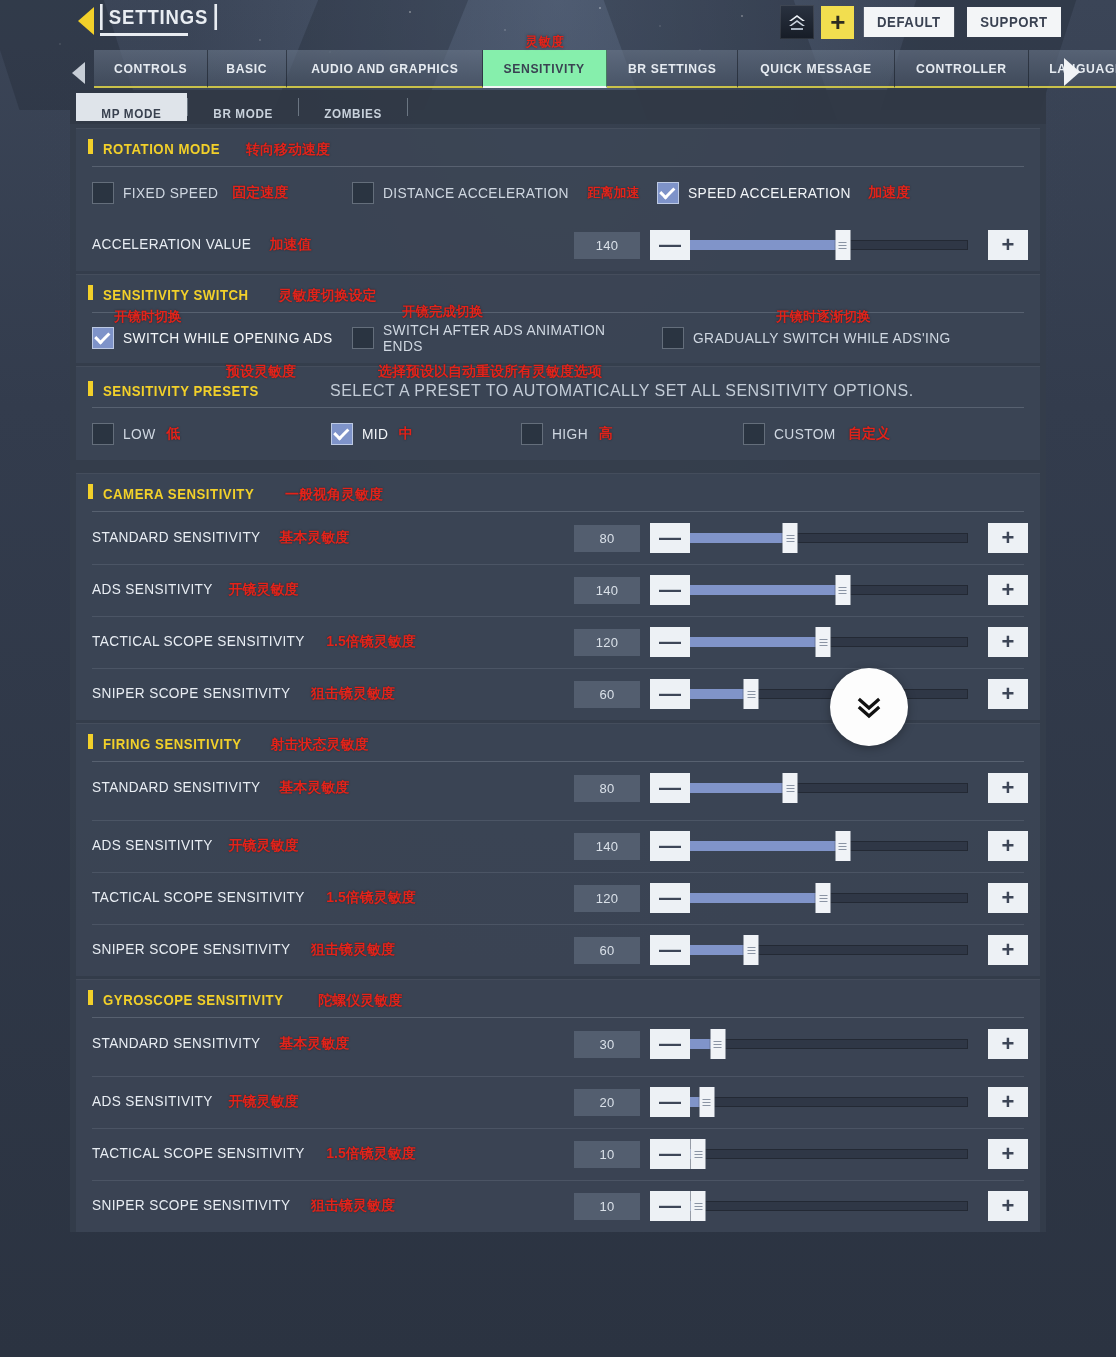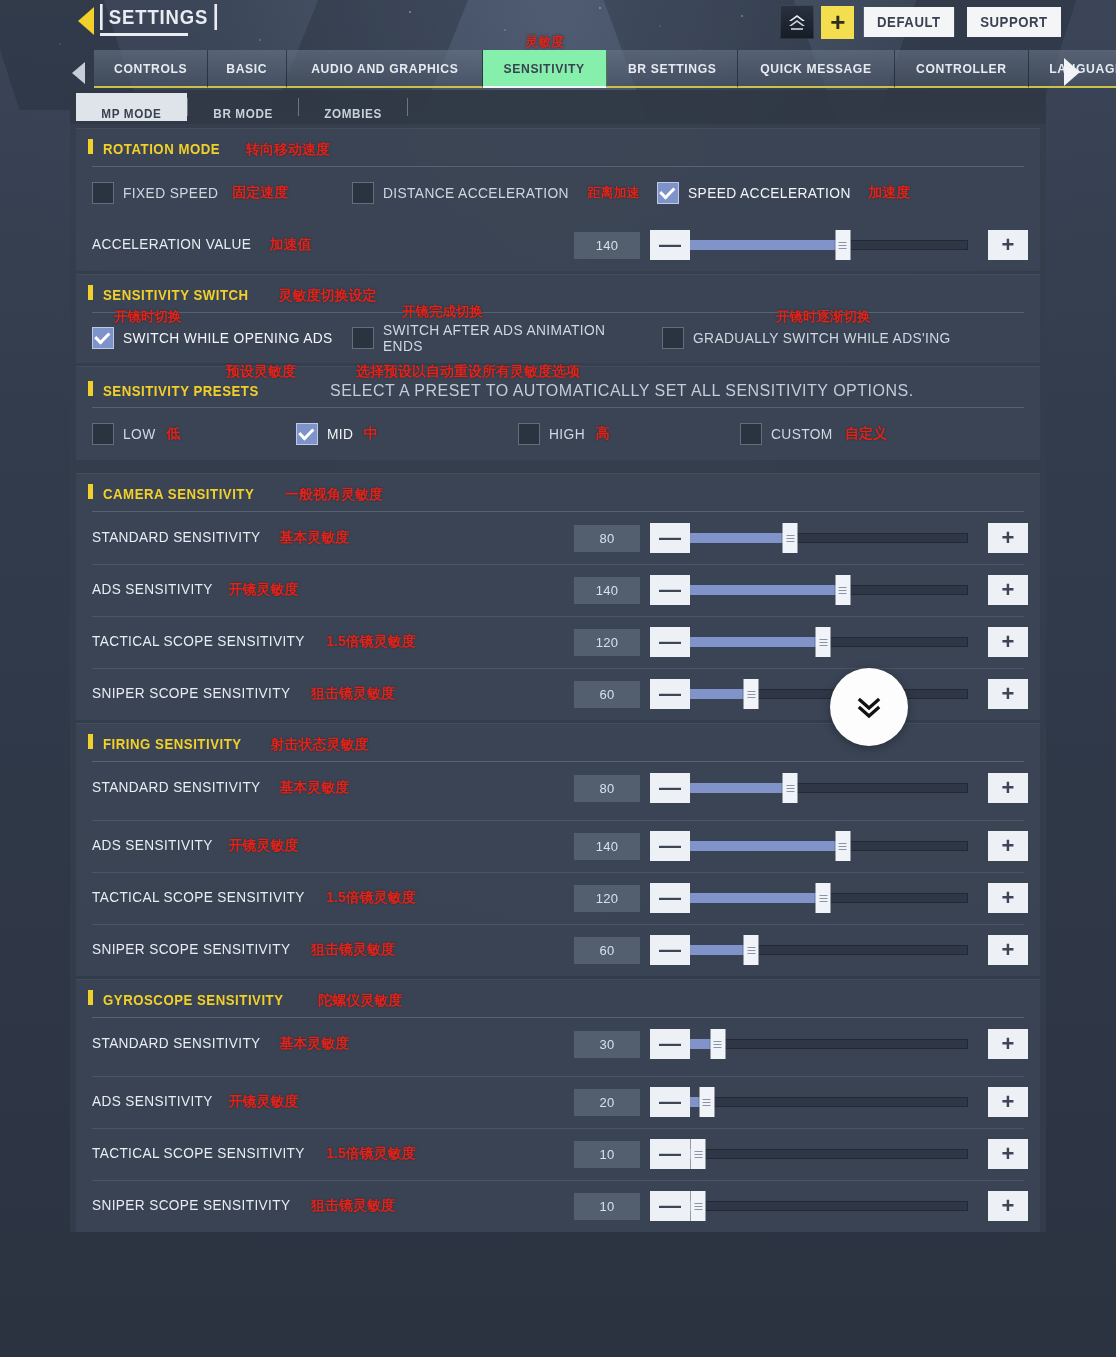"选择预设以自动重设所有灵敏度选项" span.cn { left: 280px -> 302px }
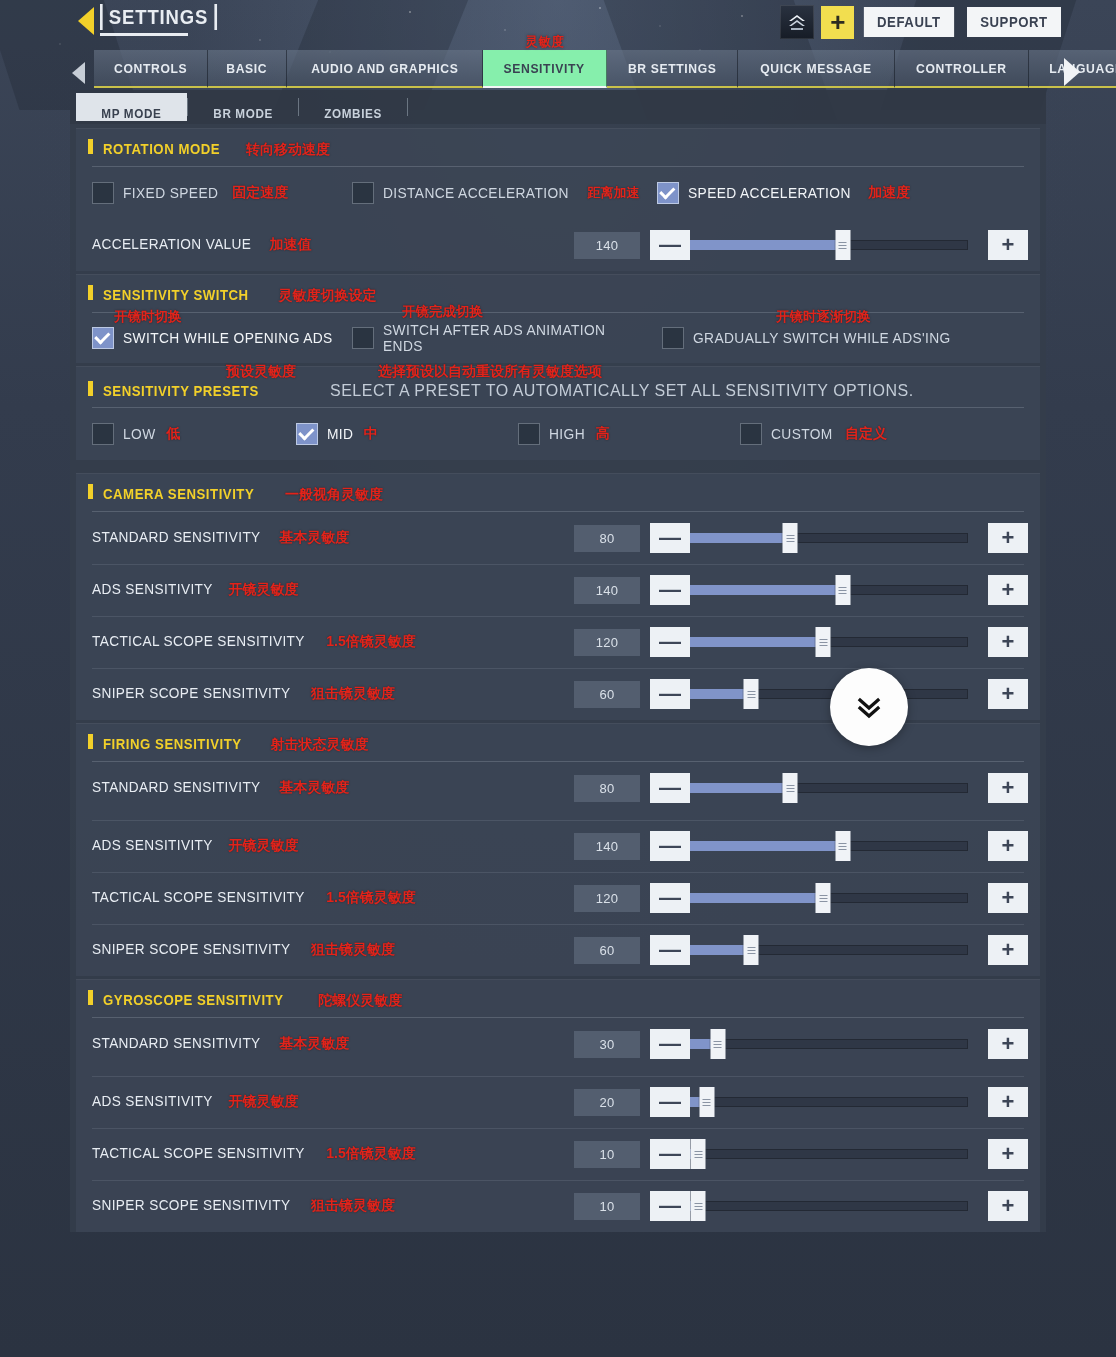"LOW" div.cbitem { width: 204px -> 239px }
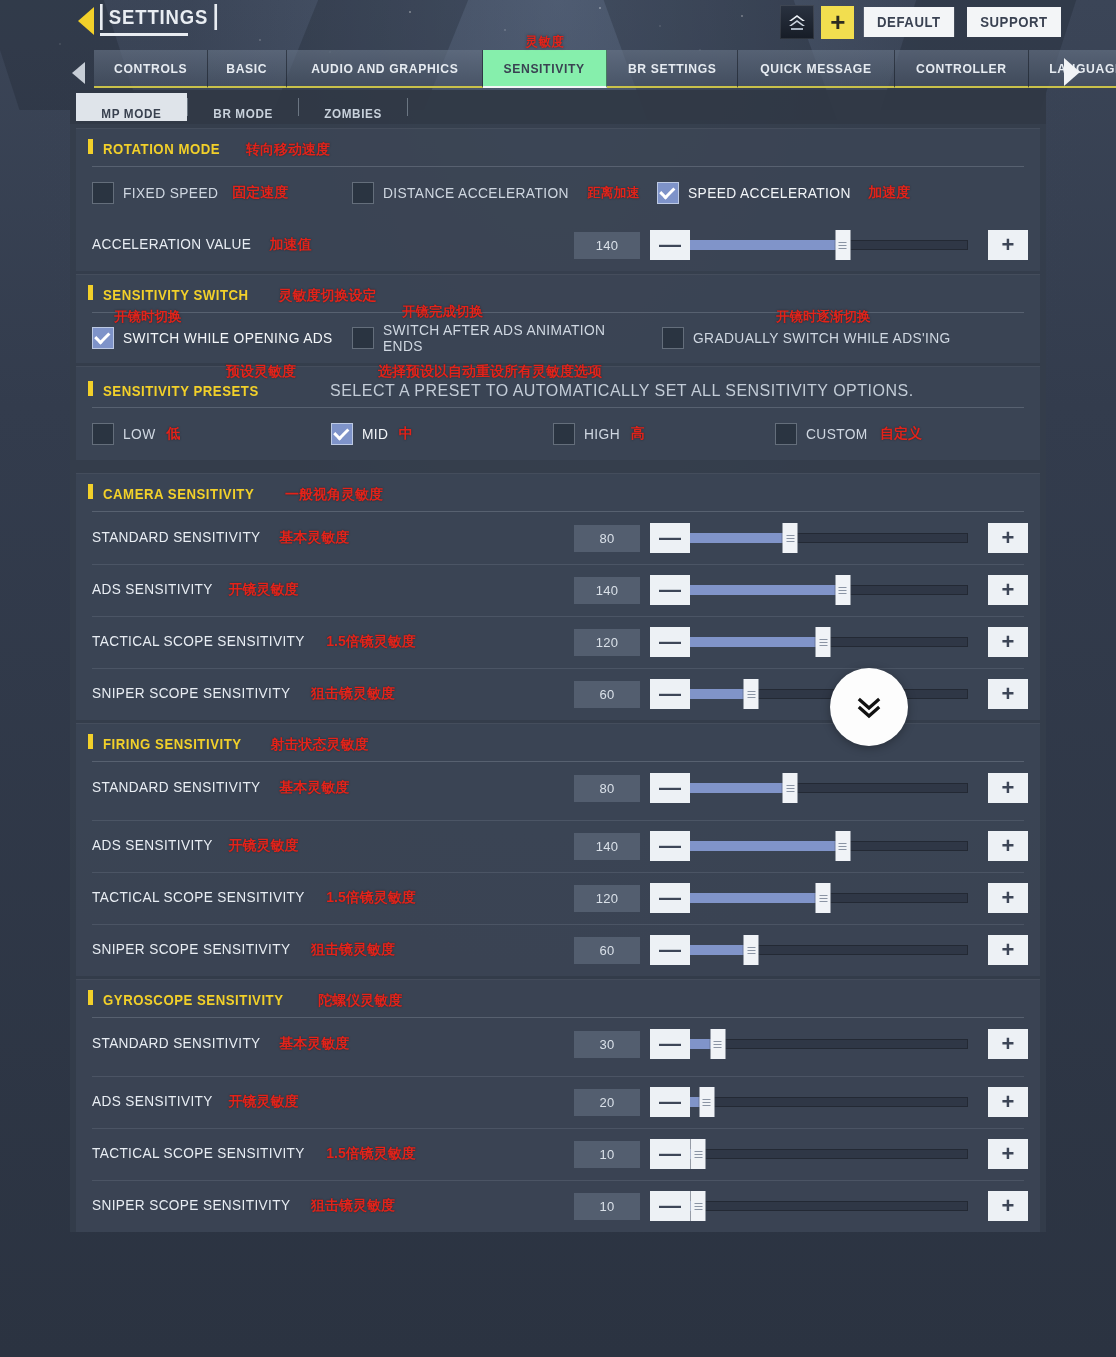"MID" div.cbitem { width: 222px -> 190px }
